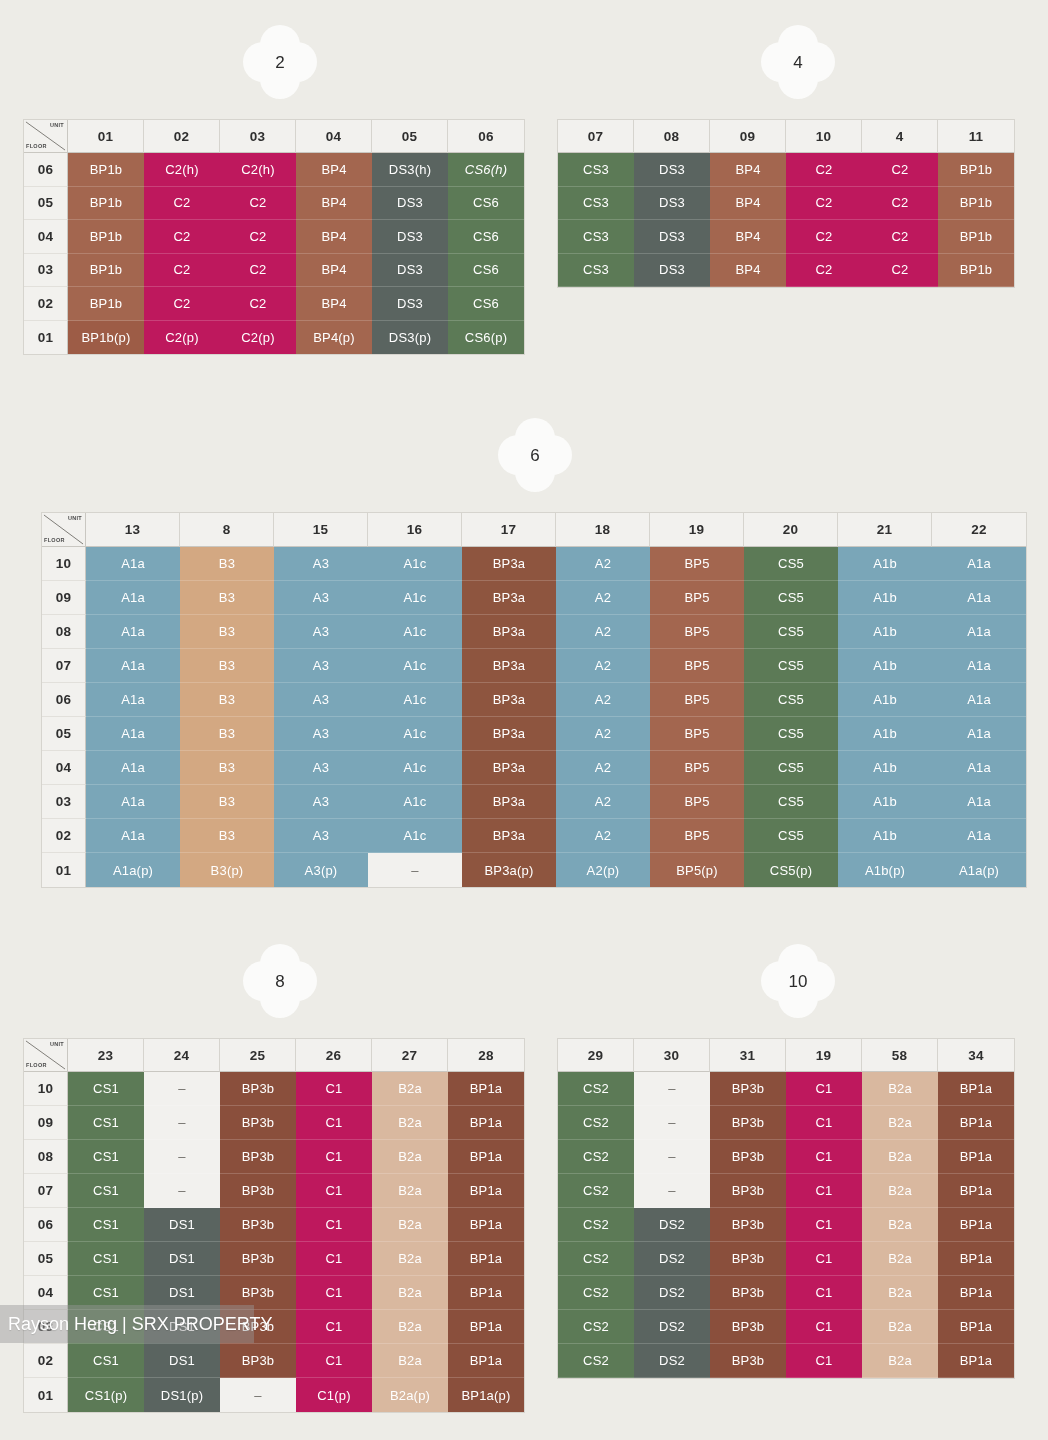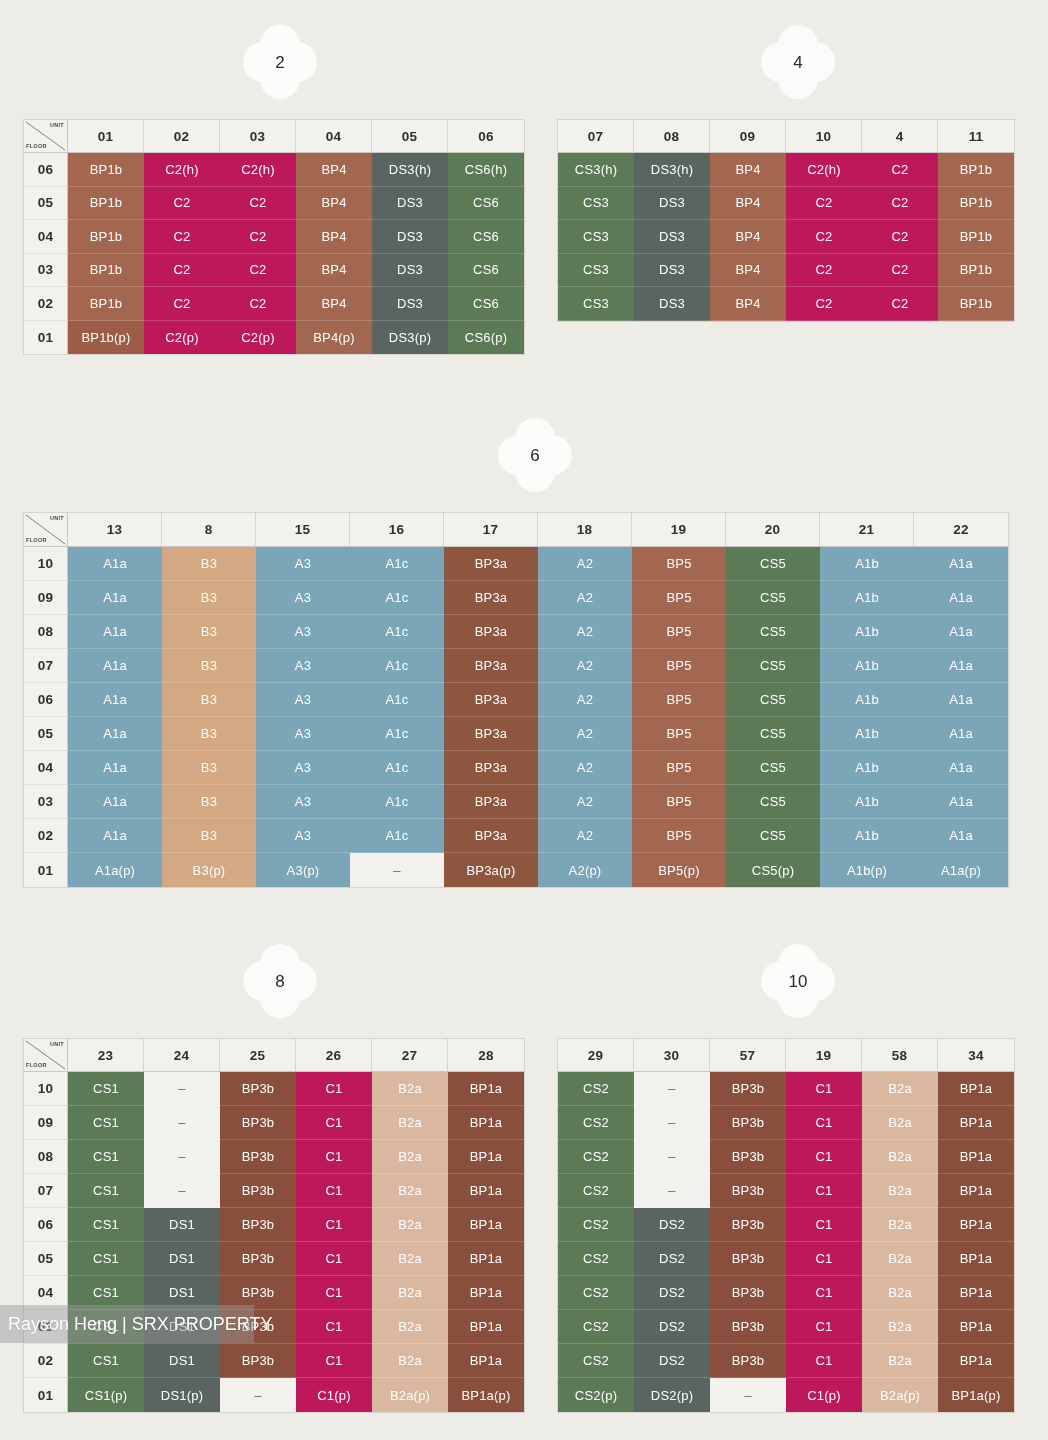"CS6(h)" td.cell { font-style: none -> italic }
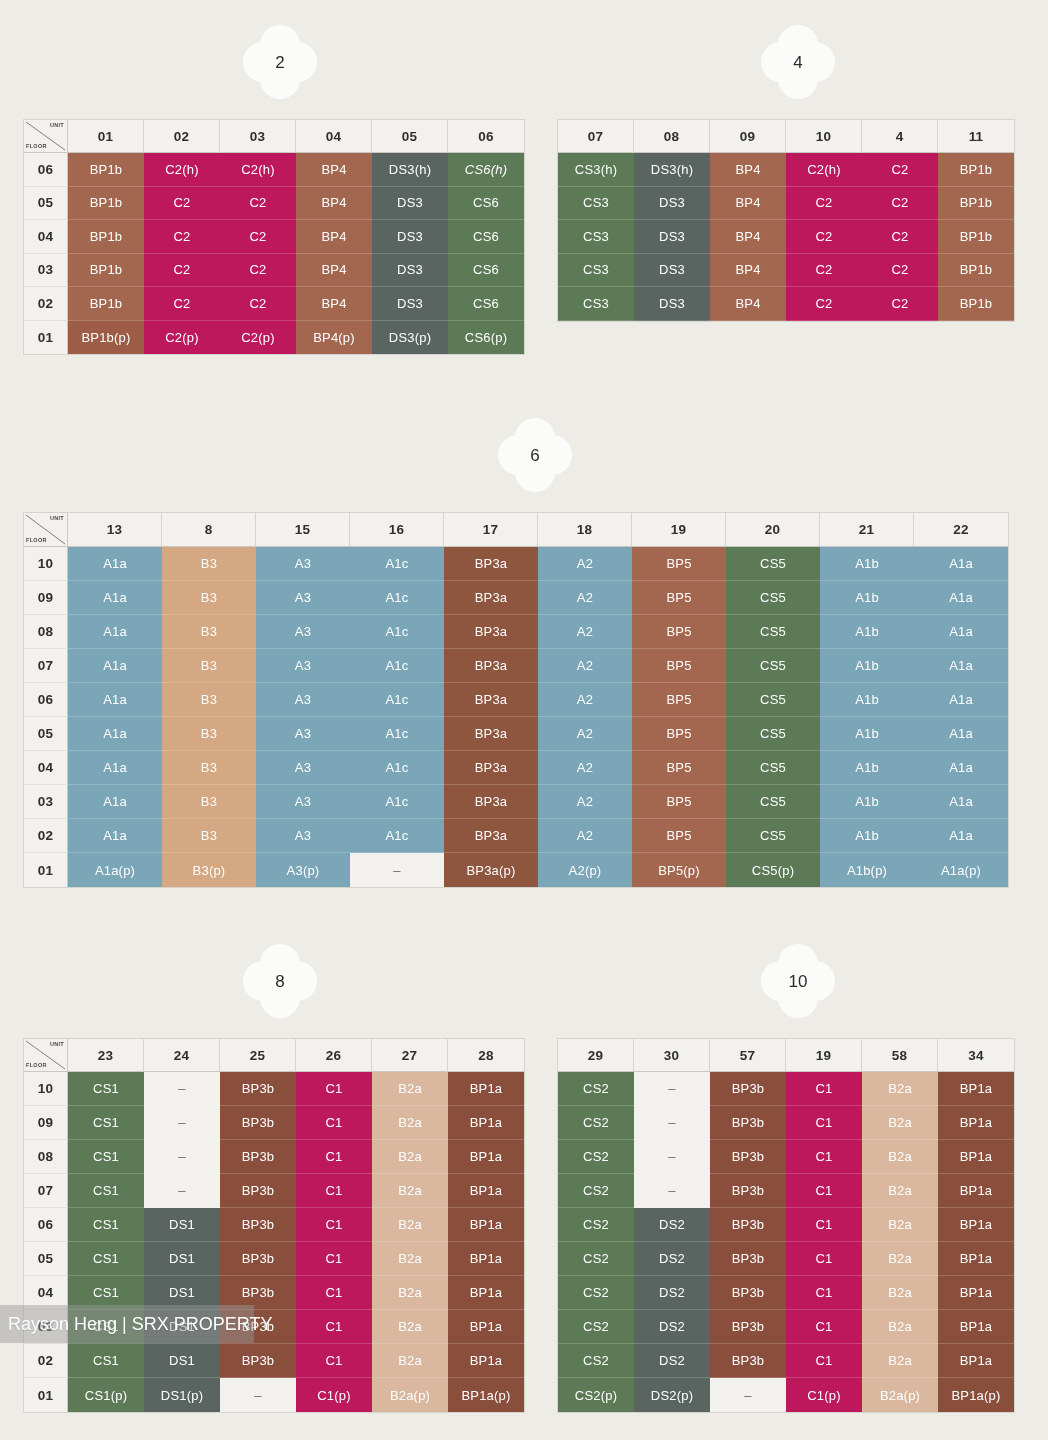"CS3(h)" tr { html: <tr> <td>CS3(h)</td> <td>DS3(h)</td> <td>BP4</td> <td>C2(h)</td> <td>C2</td> <td>BP1b</td> </tr> -> none }
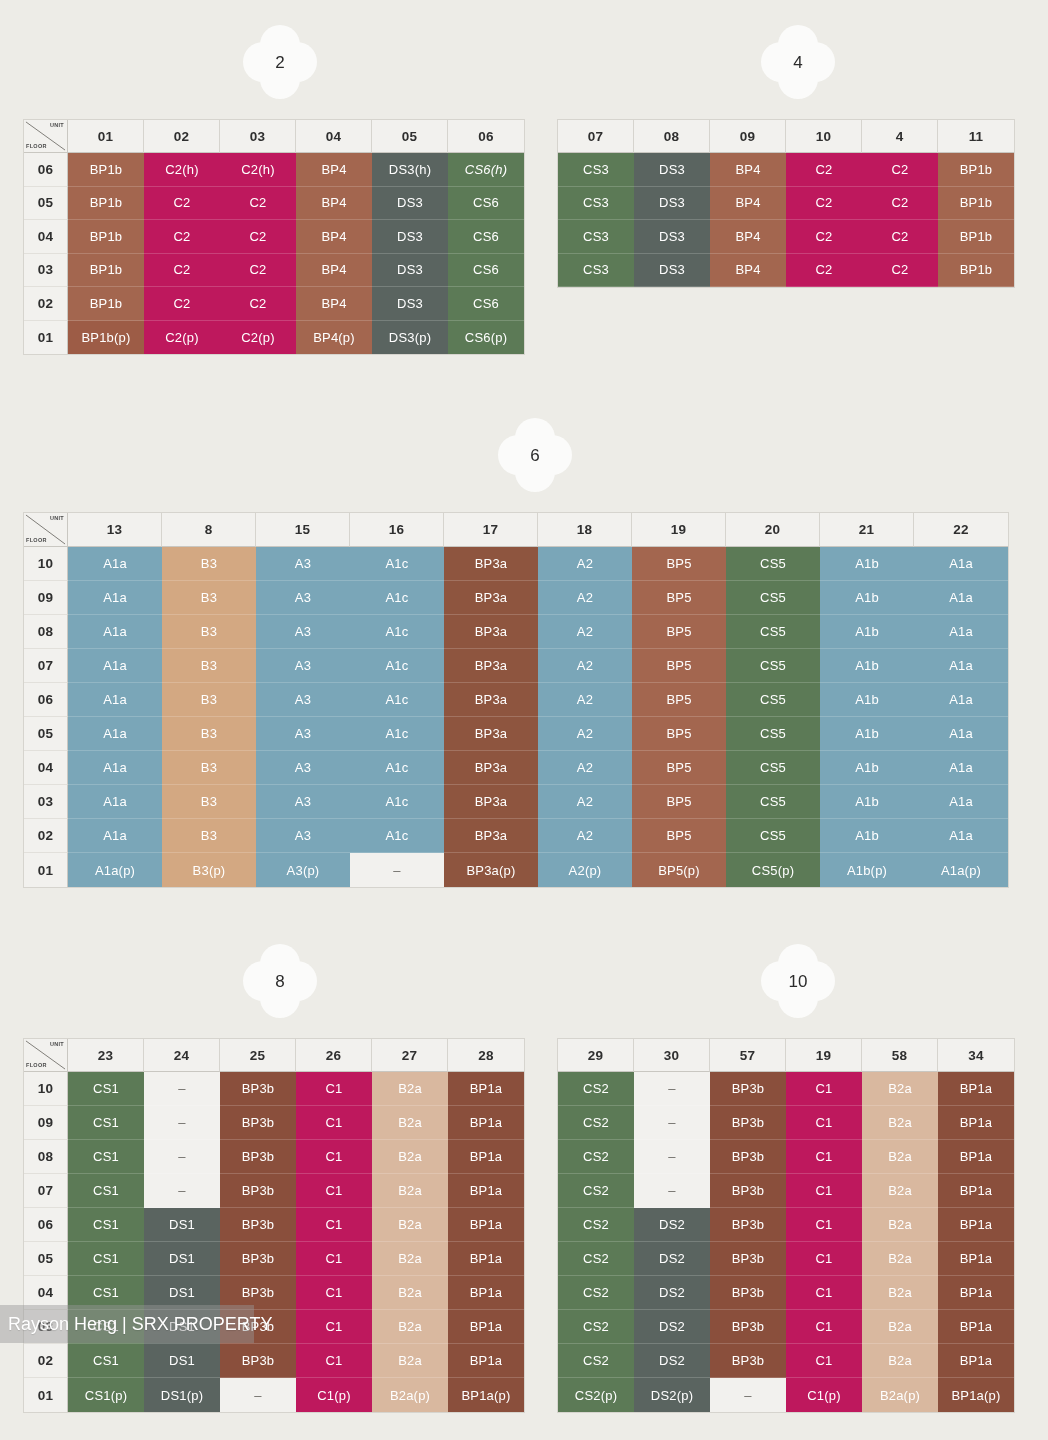"13" table.tbl { left: 24px -> 42px }
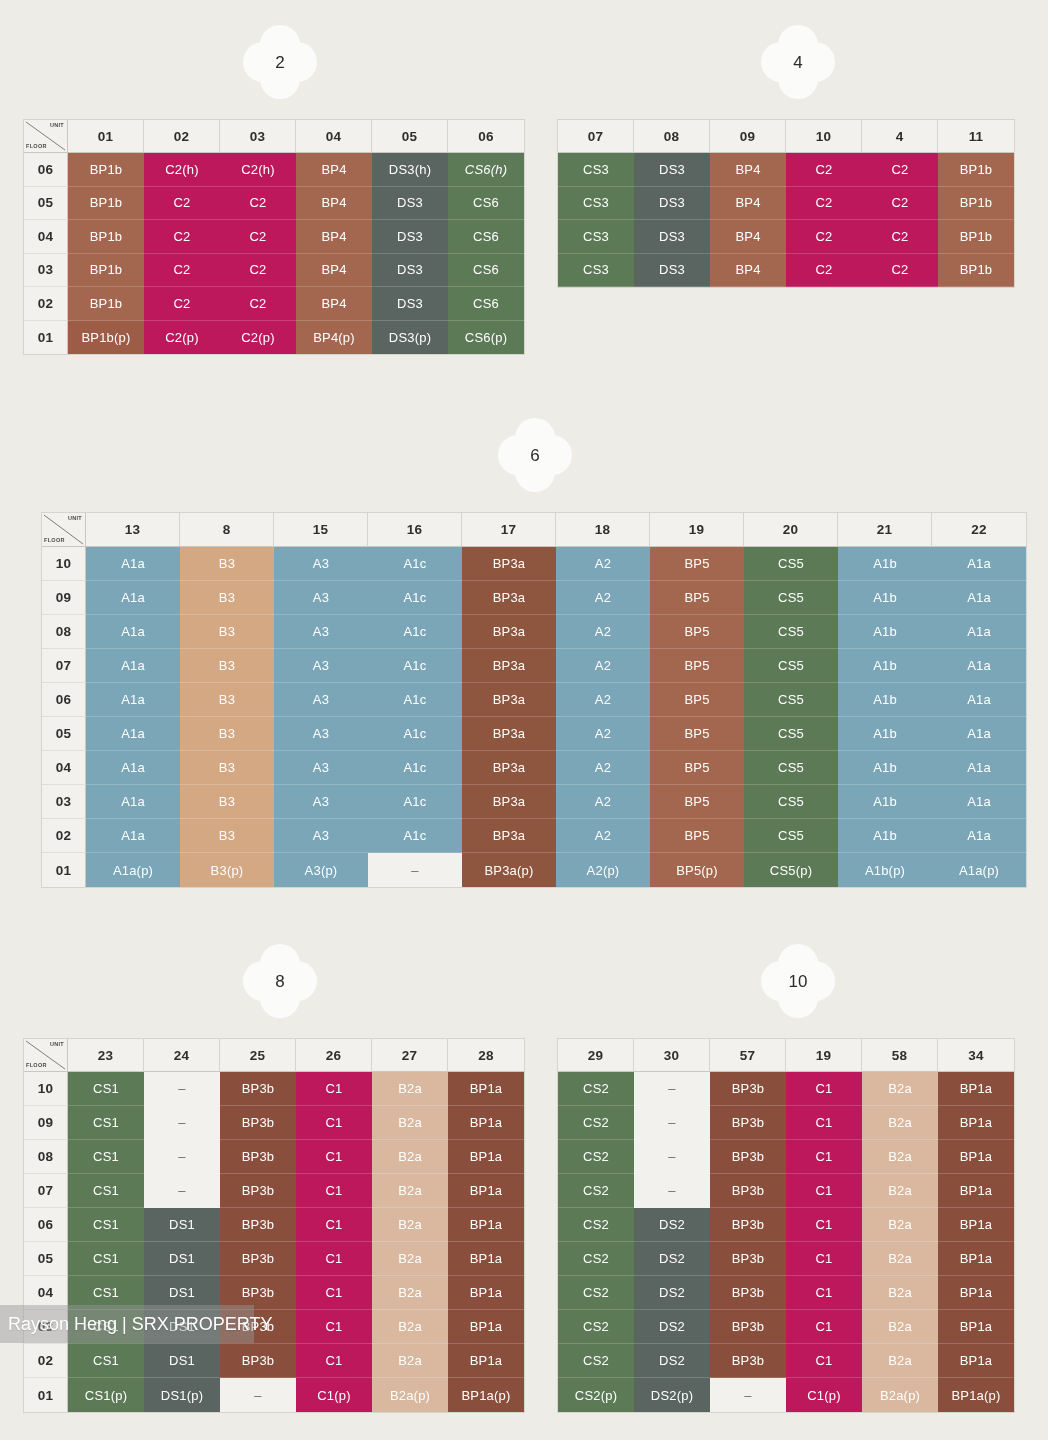"57" th.colhead { text: 57 -> 31 }
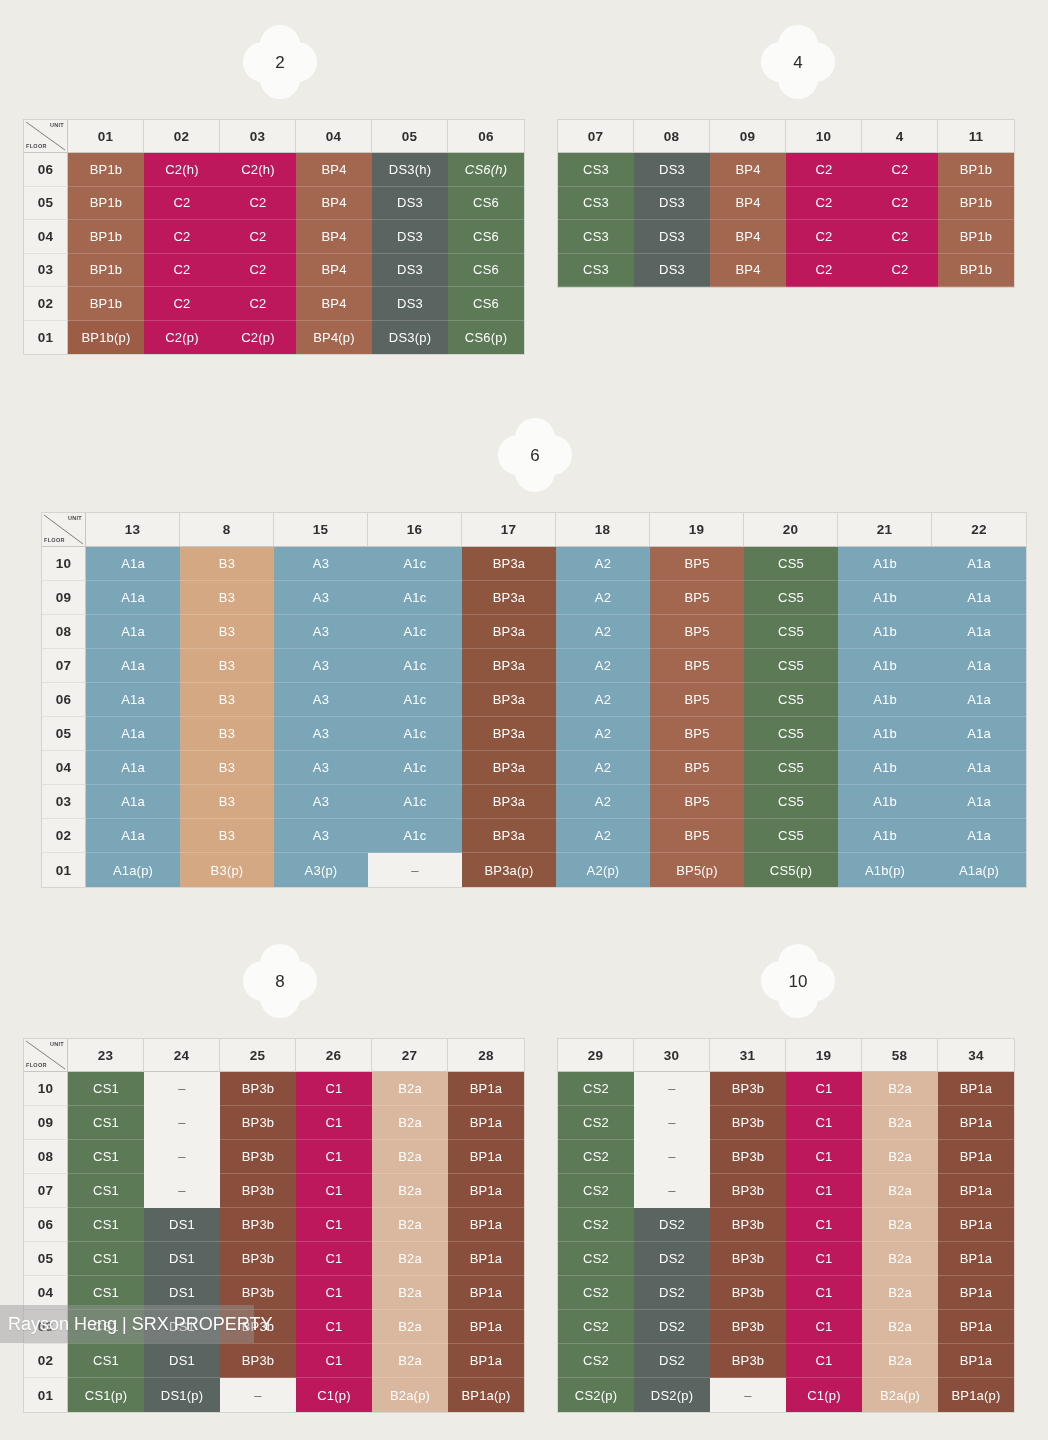"CS2(p)" tr { html: <tr> <td>CS2(p)</td> <td>DS2(p)</td> <td>–</td> <td>C1(p)</td> <td>B2a(p)</td> <td>BP1a(p)</td> </tr> -> none }
